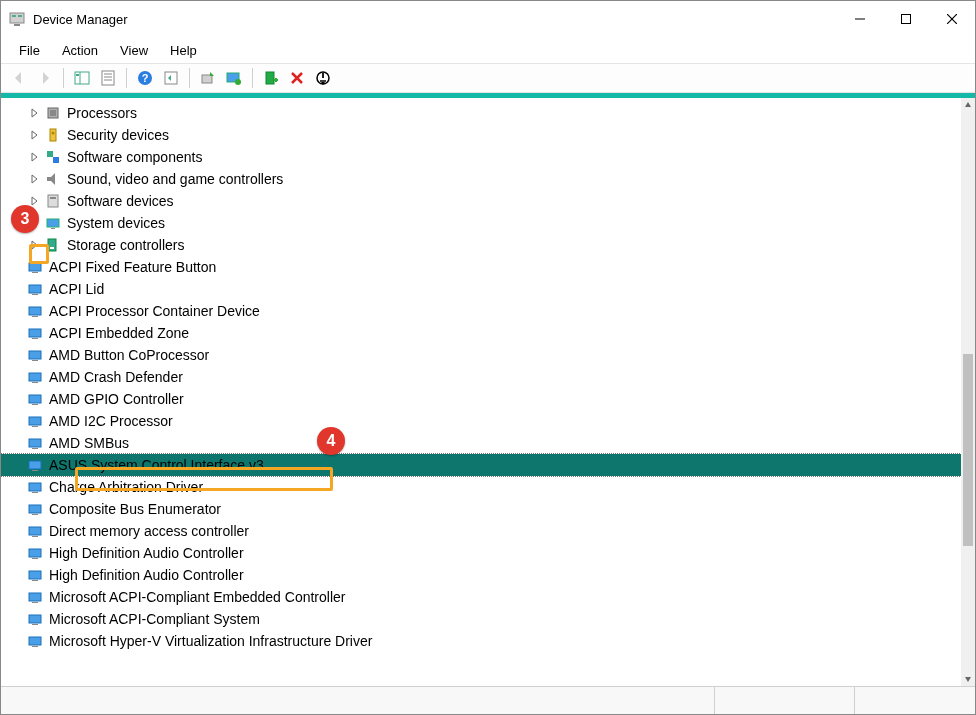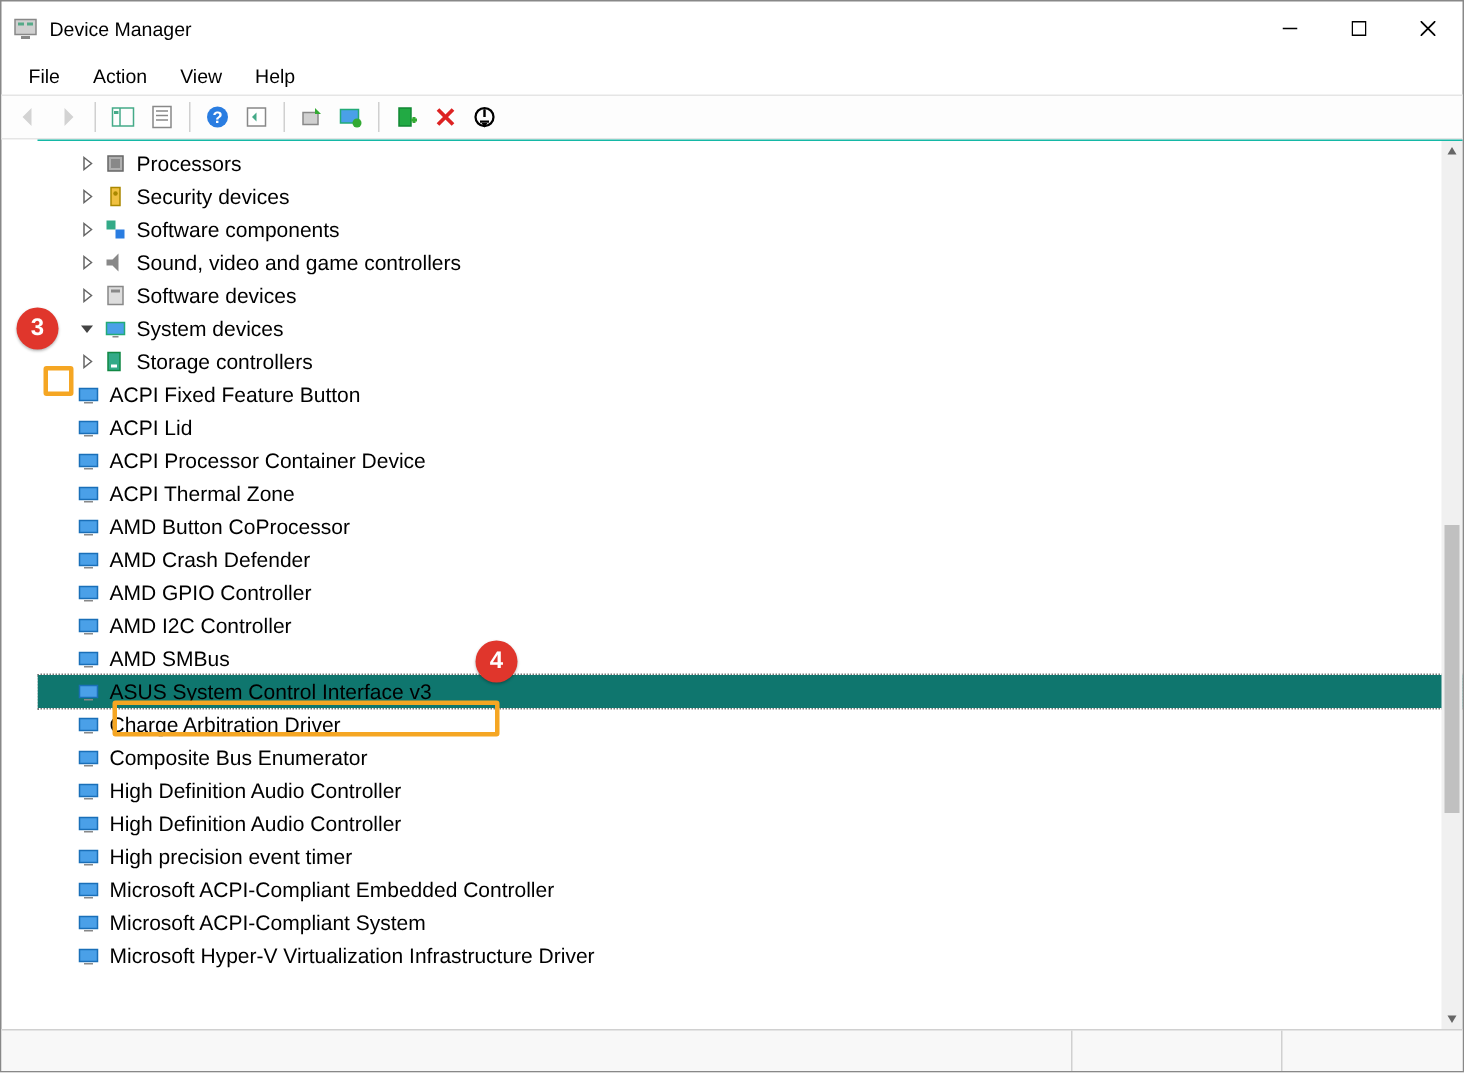"Processors" .content-wrap { border-top: 1px solid #14b8a6 -> 5px solid #14b8a6; margin-left: 24px -> none }
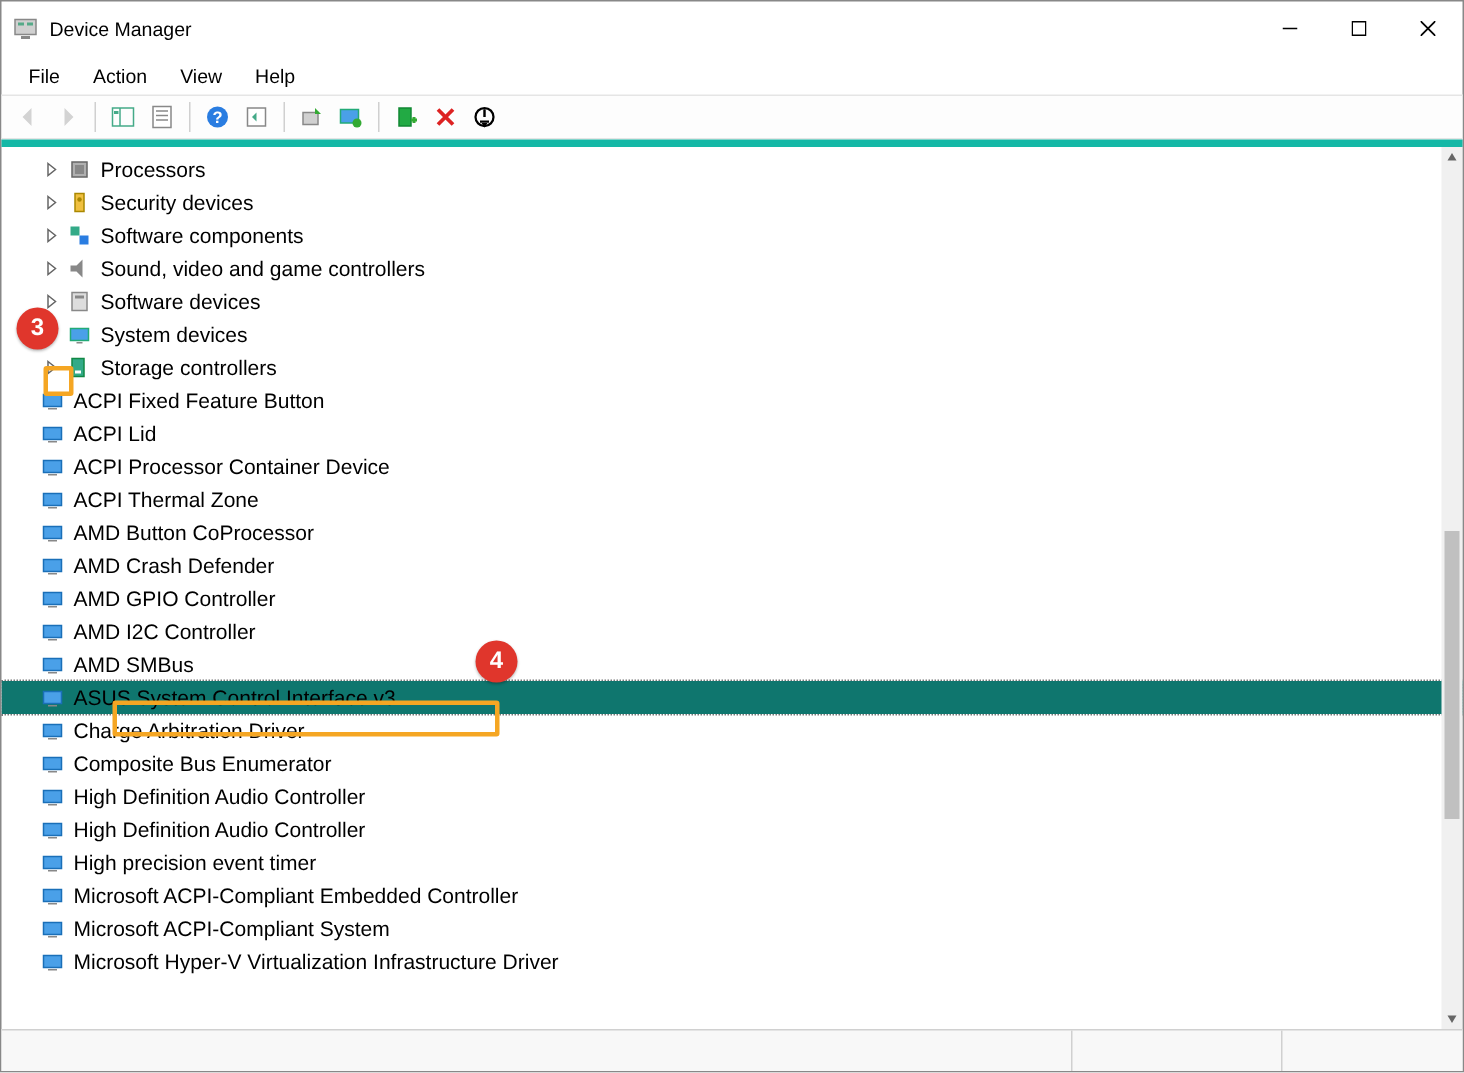"ACPI Thermal Zone" span.label { text: Thermal -> Embedded }
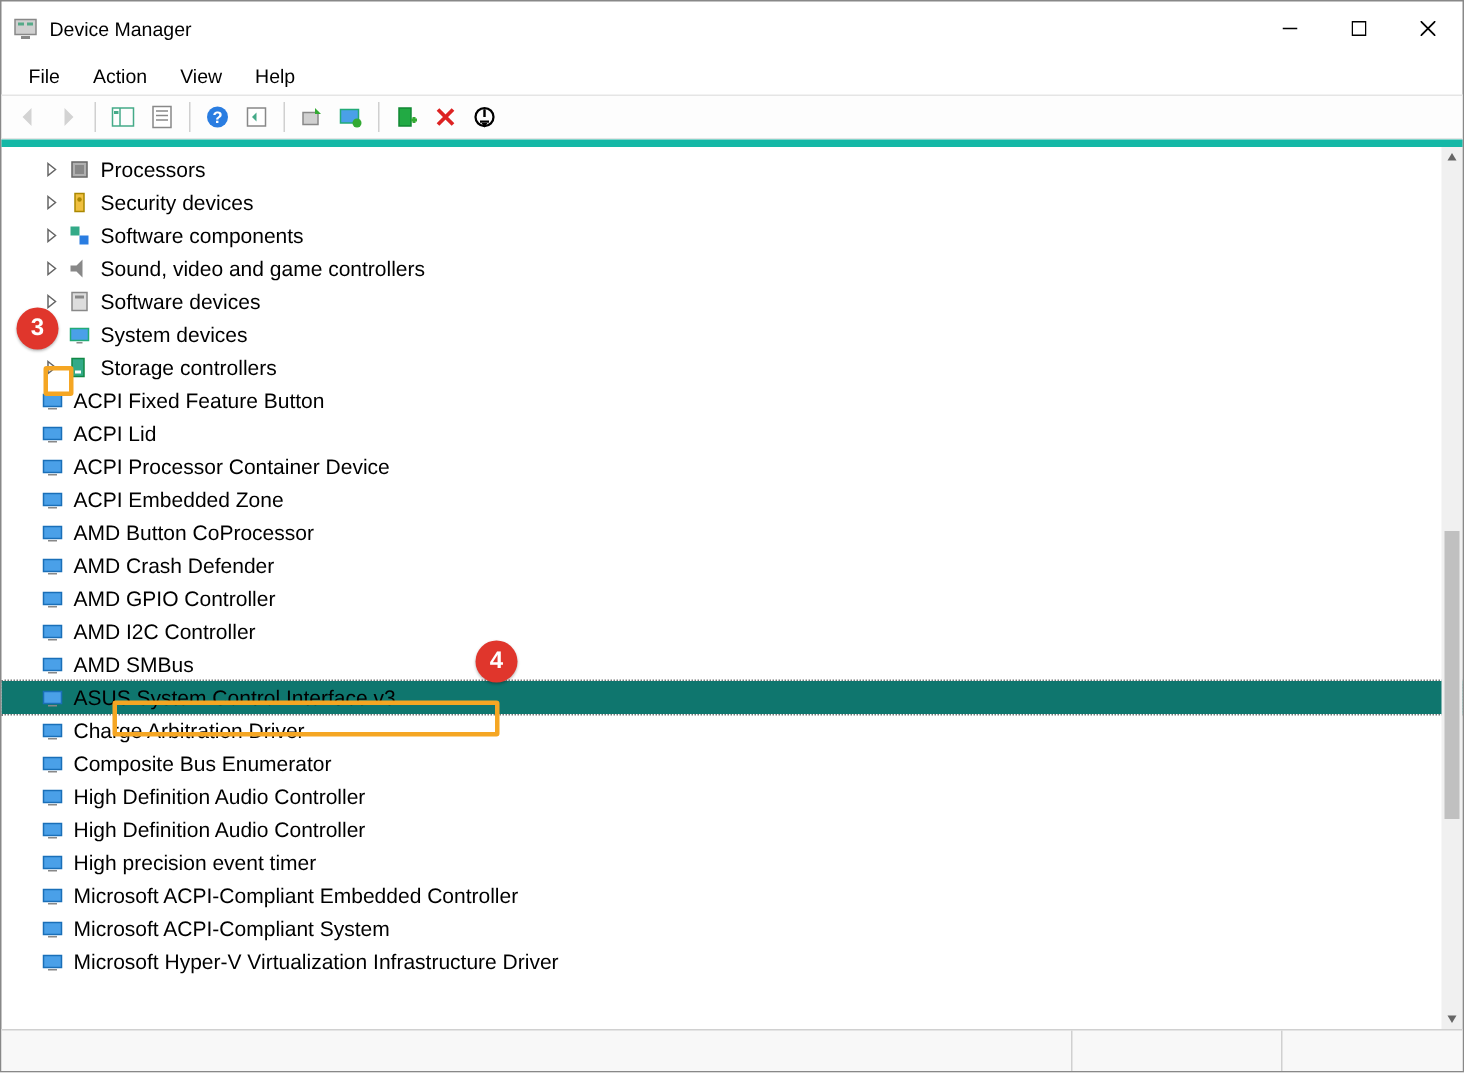"AMD I2C Controller" span.label { text: Controller -> Processor }
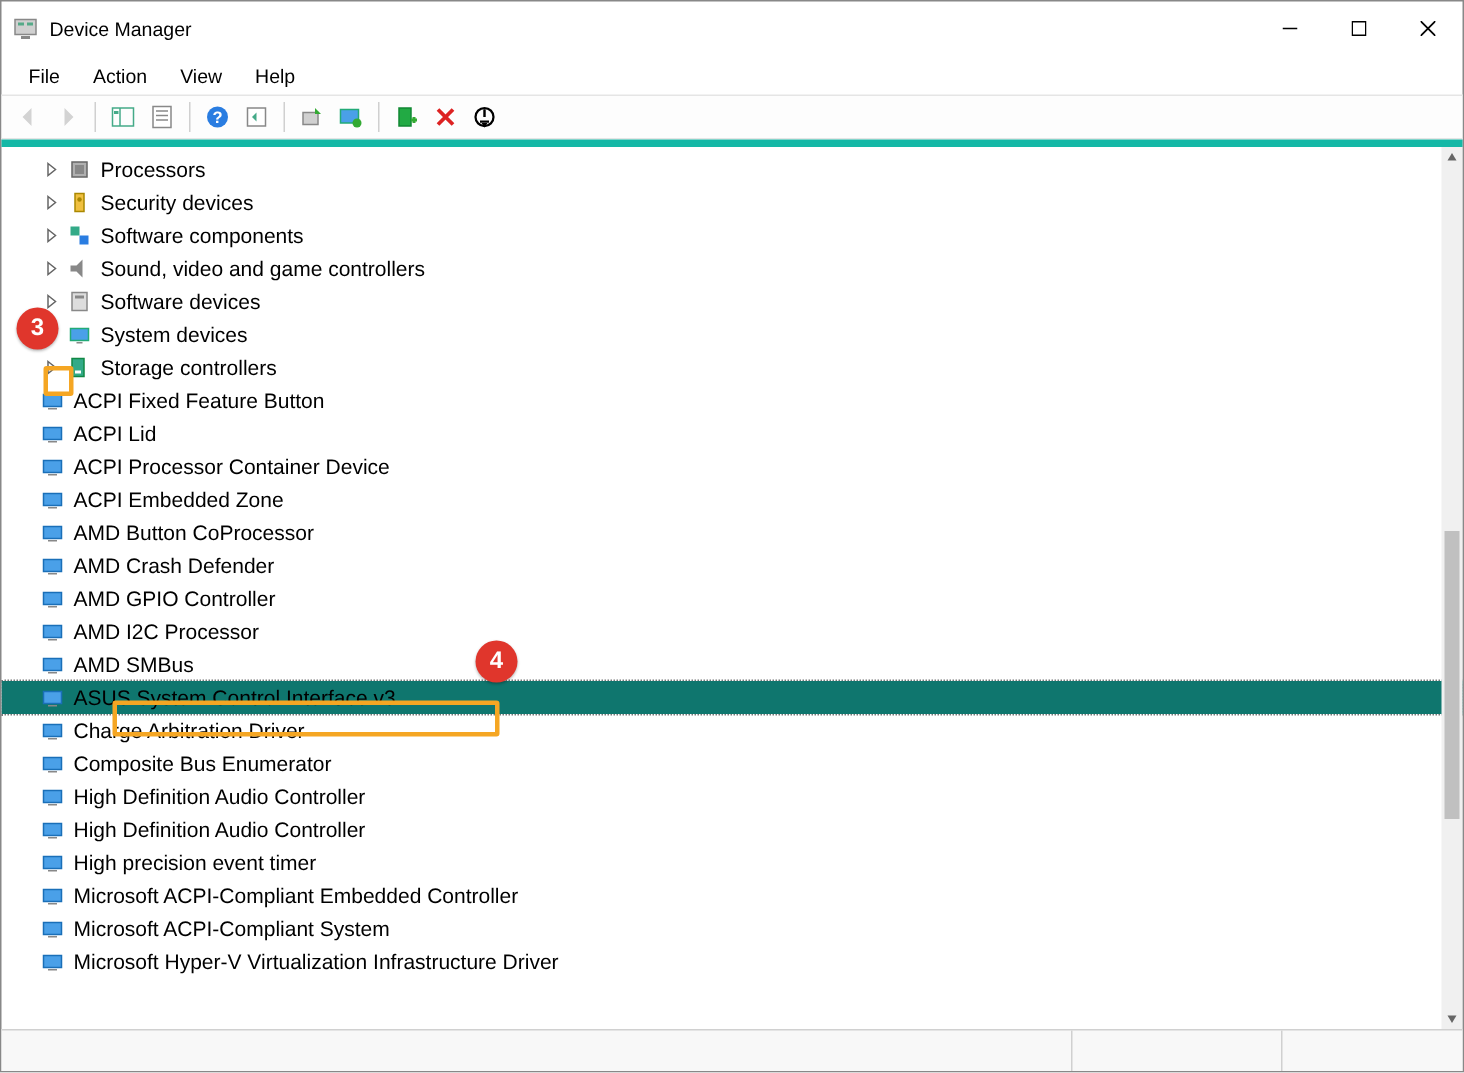"Direct memory access controller" div.tree-row { html: none -> <div> <span><svg> <rect></rect> <rect></rect> </svg></span> <span>Direct memory access controller</span> </div> }
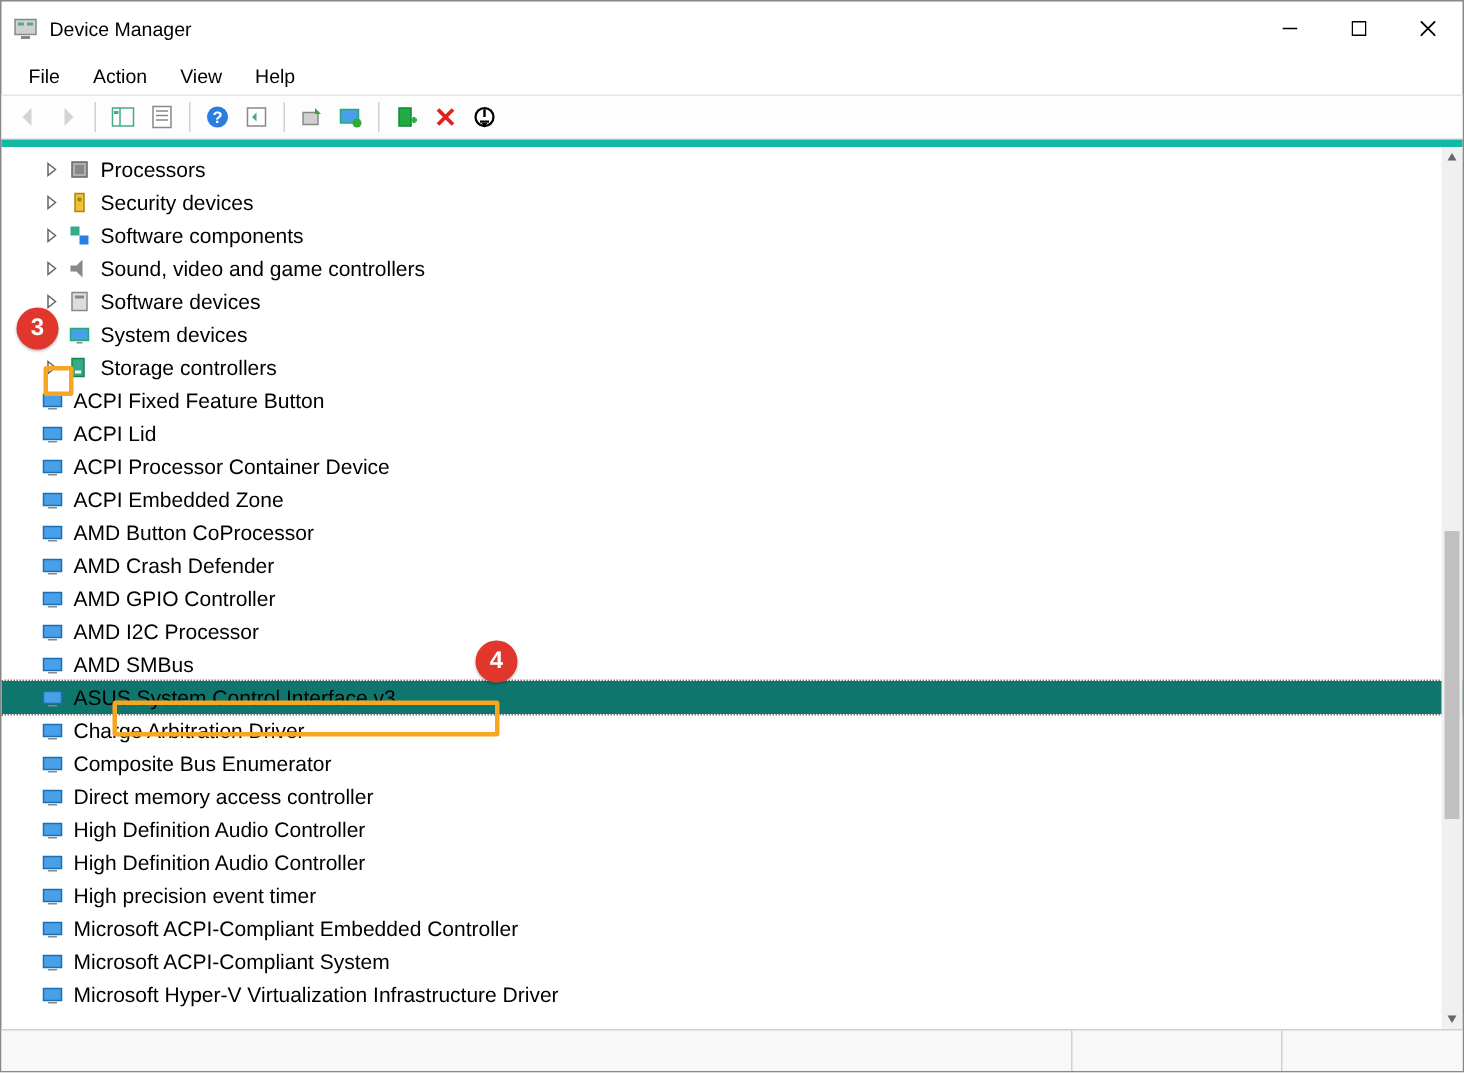"High precision event timer" div.tree-row { html: <div> <span><svg> <rect></rect> <rect></rect> </svg></span> <span>High precision event timer</span> </div> -> none }
